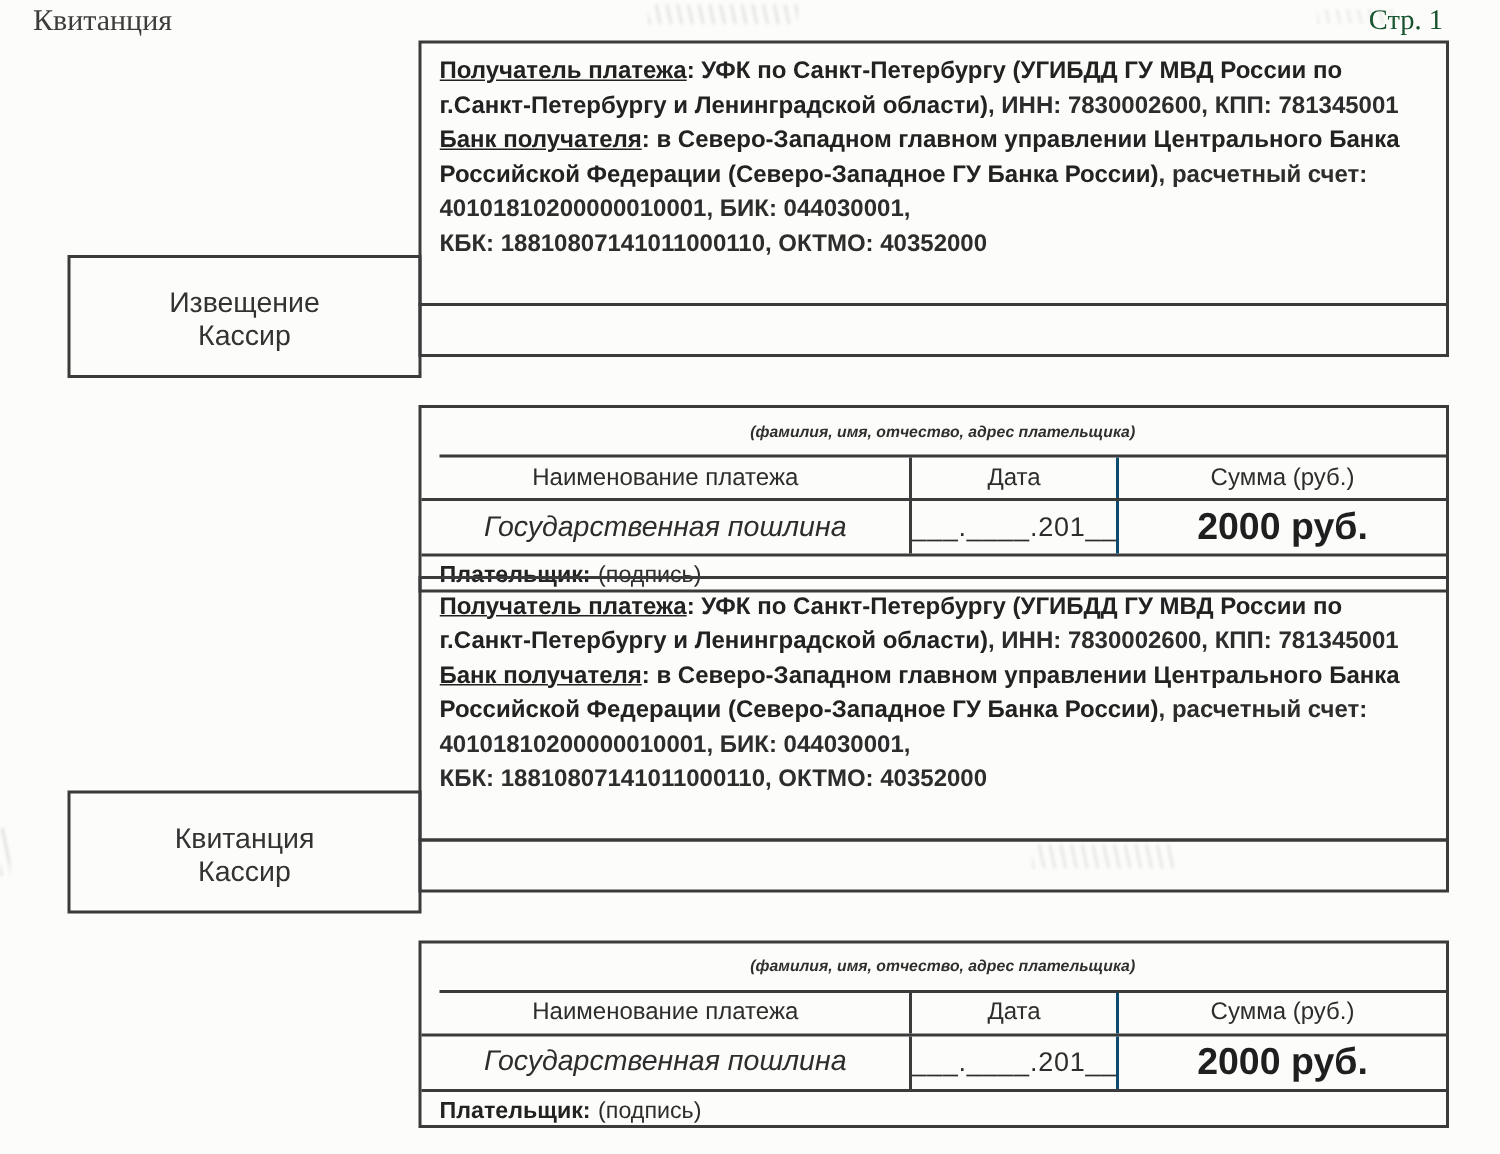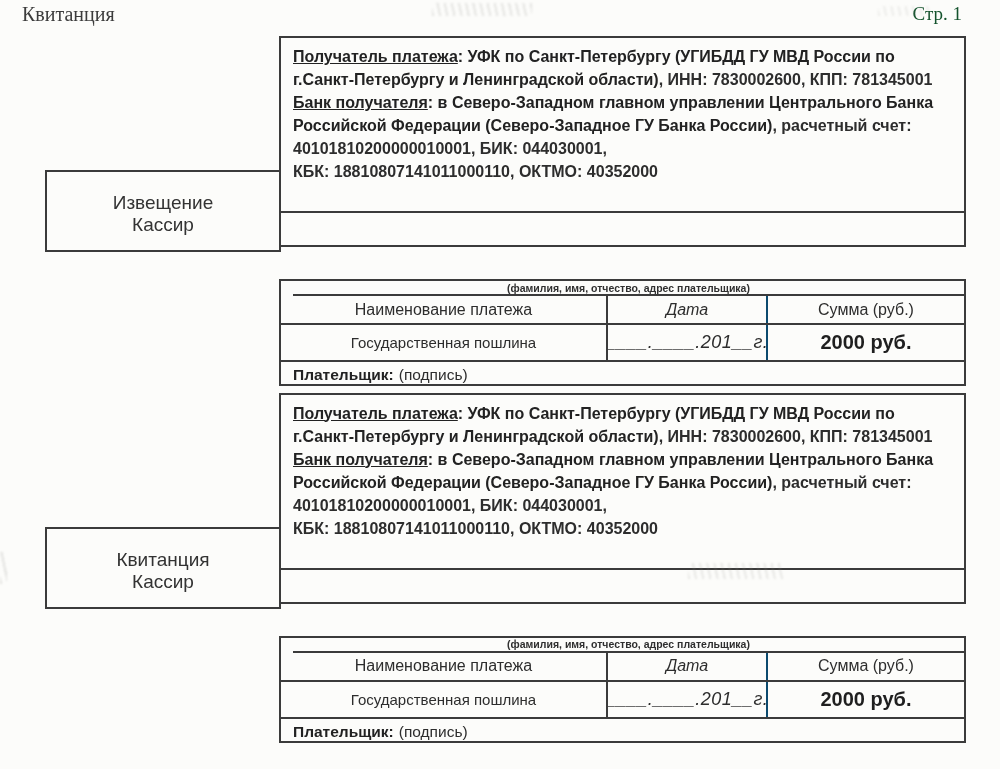"(фамилия, имя, отчество, адрес" .caption-row { font-style: none -> italic; height: 15px -> 33px }
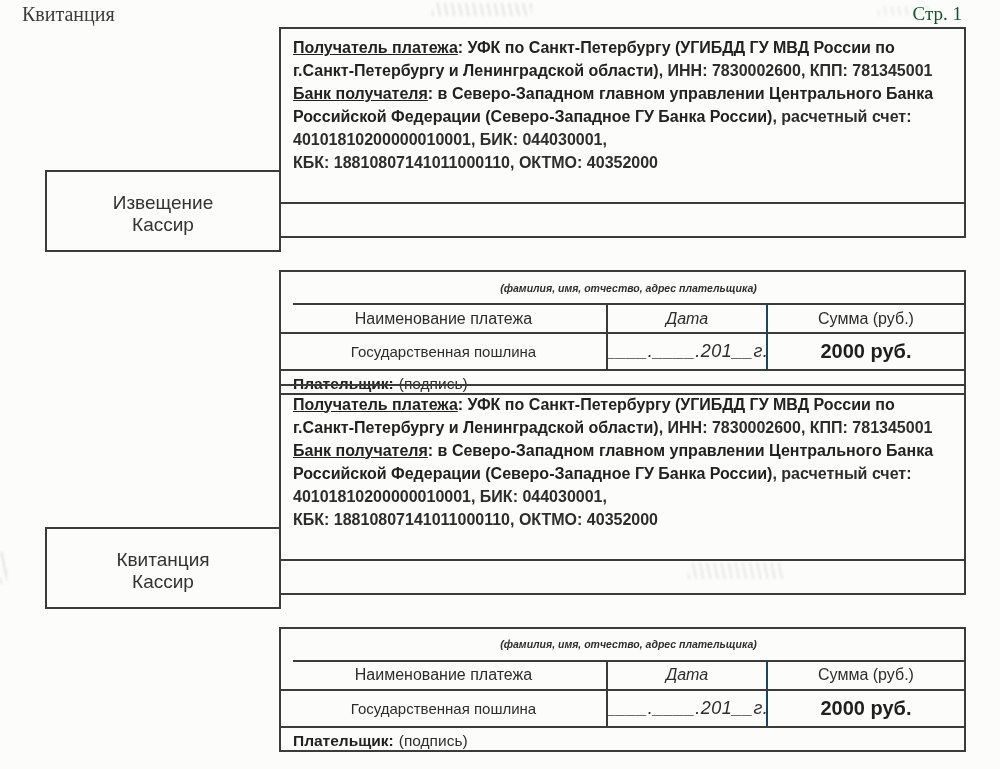"Дата" .c2 { font-style: italic -> none; width: 160px -> 138px }
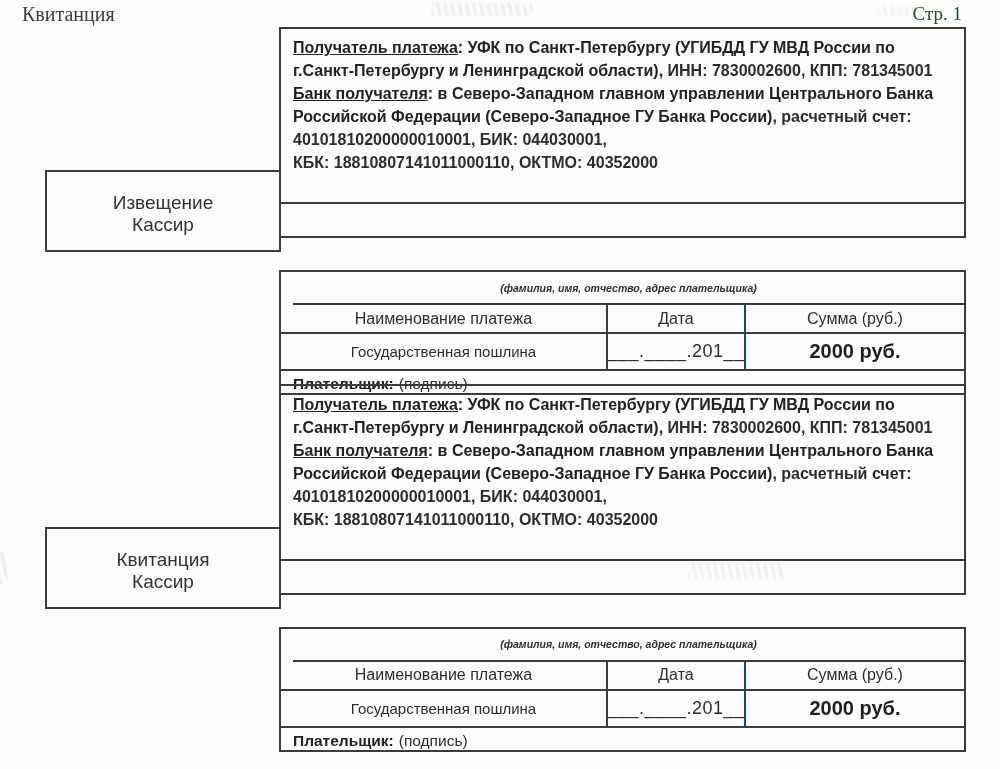"Государственная пошлина" .data-row .c1 { font-size: 15px -> 19px; font-style: none -> italic }
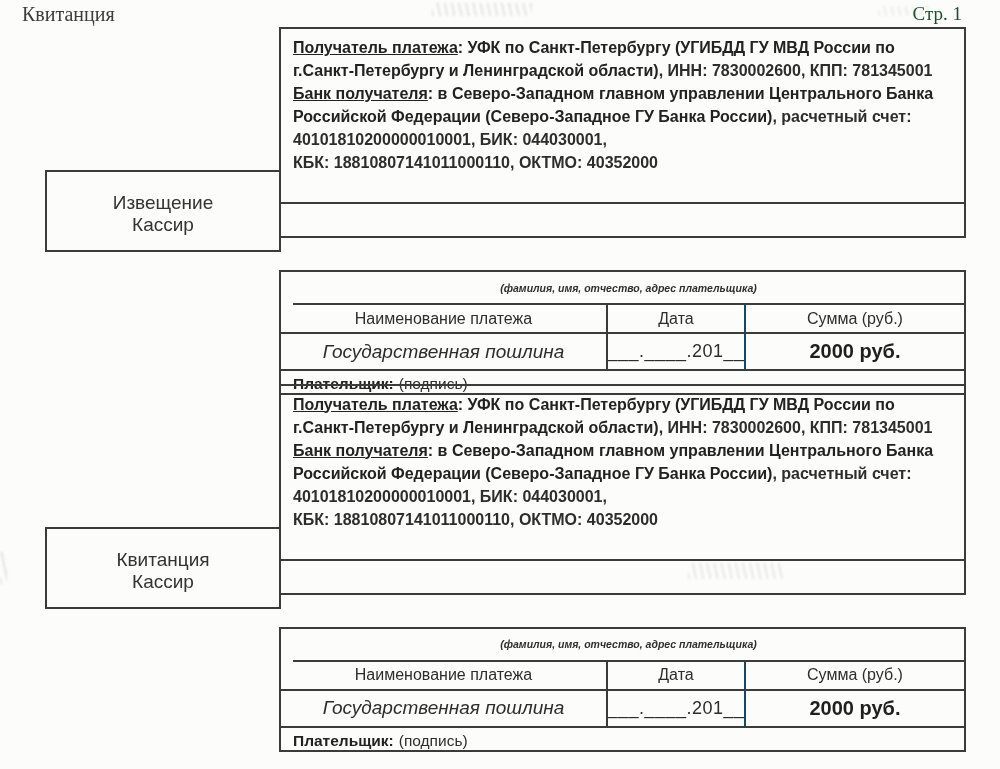"2000 руб." .amount { font-size: 20px -> 25px }
